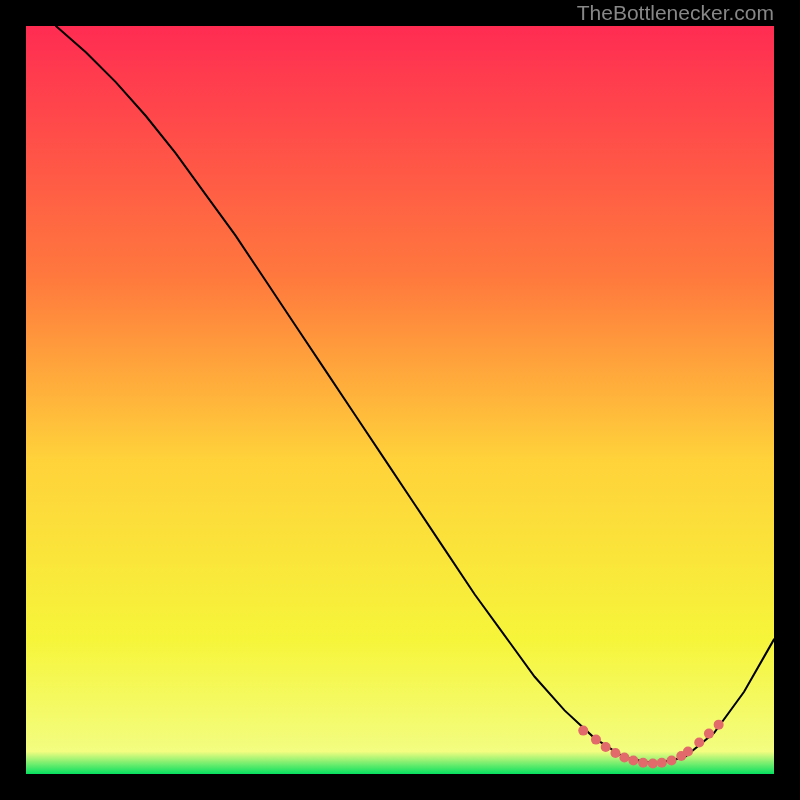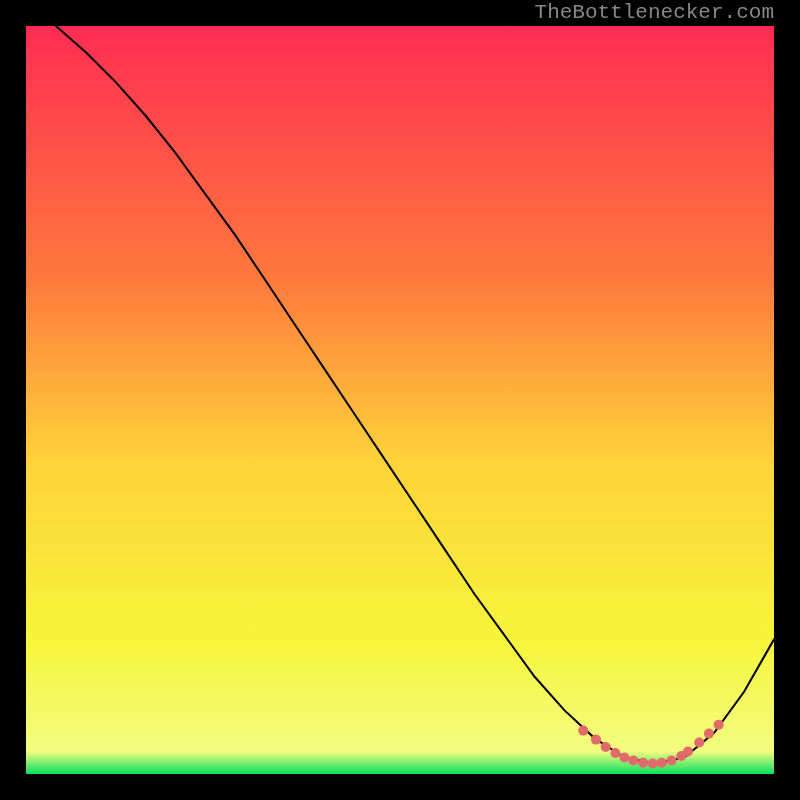"TheBottlenecker.com" .watermark { font-family: Liberation Mono, monospace -> none }
